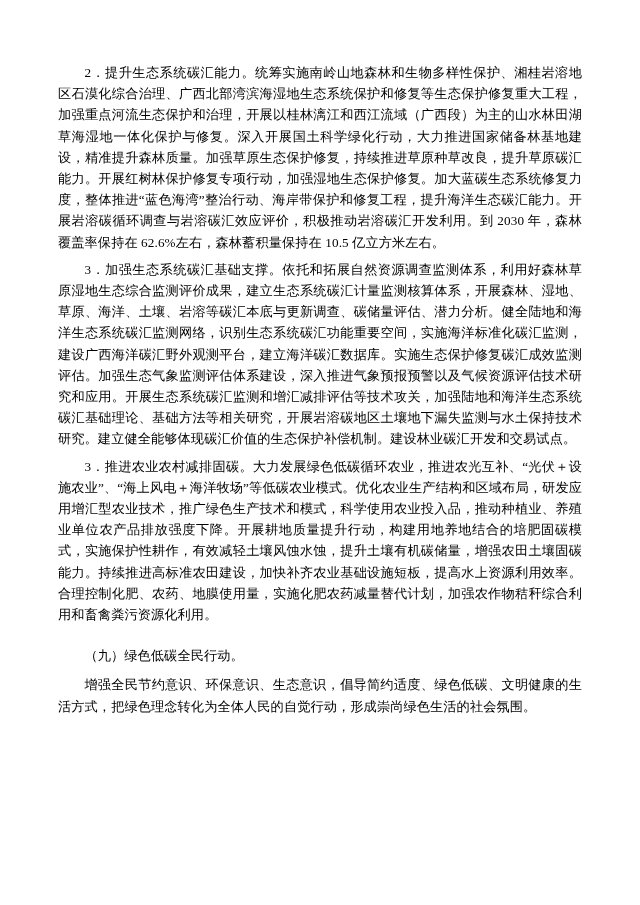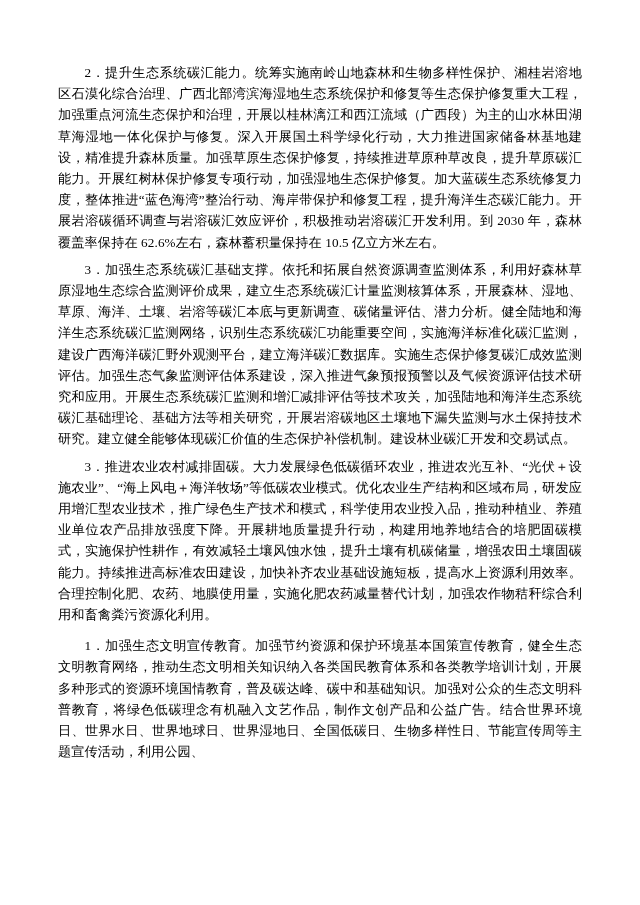"（九）绿色低碳全民行动。" p.para { html: none -> <p>（九）绿色低碳全民行动。</p> }
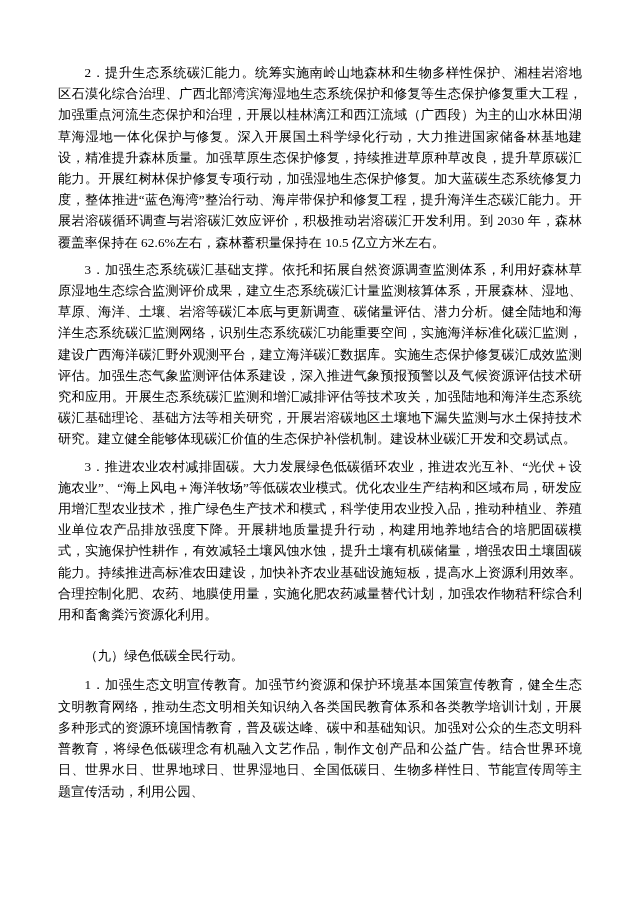"增强全民节约意识、环保意识、生态意识，倡导简约适度、绿色低碳、文明健康的生活方式" p.para { html: none -> <p>增强全民节约意识、环保意识、生态意识，倡导简约适度、绿色低碳、文明健康的生活方式，把绿色理念转化为全体人民的自觉行动，形成崇尚绿色生活的社会氛围。</p> }
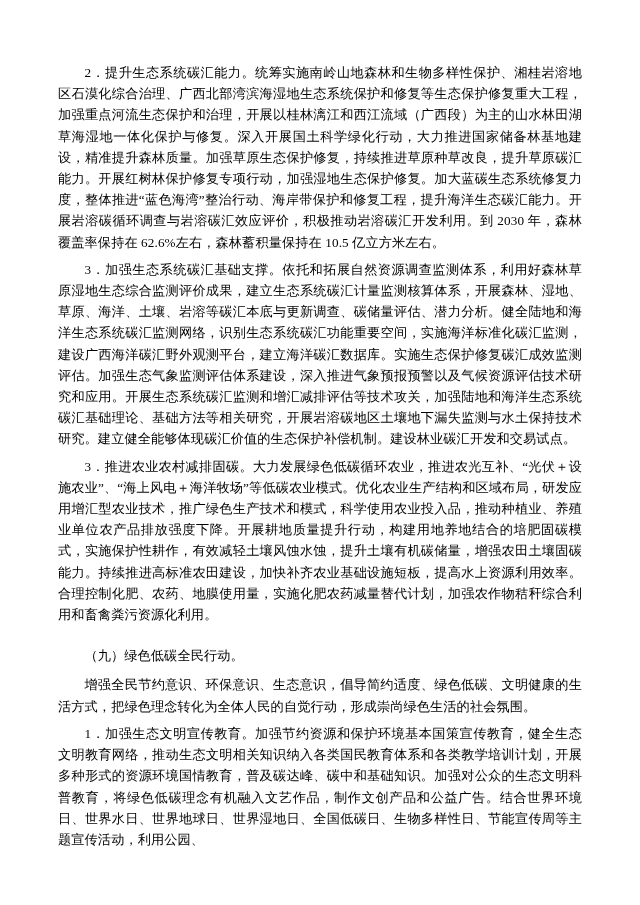"1．加强生态文明宣传教育。加强节约资源和保护环境基本国策宣传教育，健全生态文明教" p.para { html: <p>1．加强生态文明宣传教育。加强节约资源和保护环境基本国策宣传教育，健全生态文明教育网络，推动生态文明相关知识纳入各类国民教育体系和各类教学培训计划，开展多种形式的资源环境国情教育，普及碳达峰、碳中和基础知识。加强对公众的生态文明科普教育，将绿色低碳理念有机融入文艺作品，制作文创产品和公益广告。结合世界环境日、世界水日、世界地球日、世界湿地日、全国低碳日、生物多样性日、节能宣传周等主题宣传活动，利用公园、</p> -> none }
